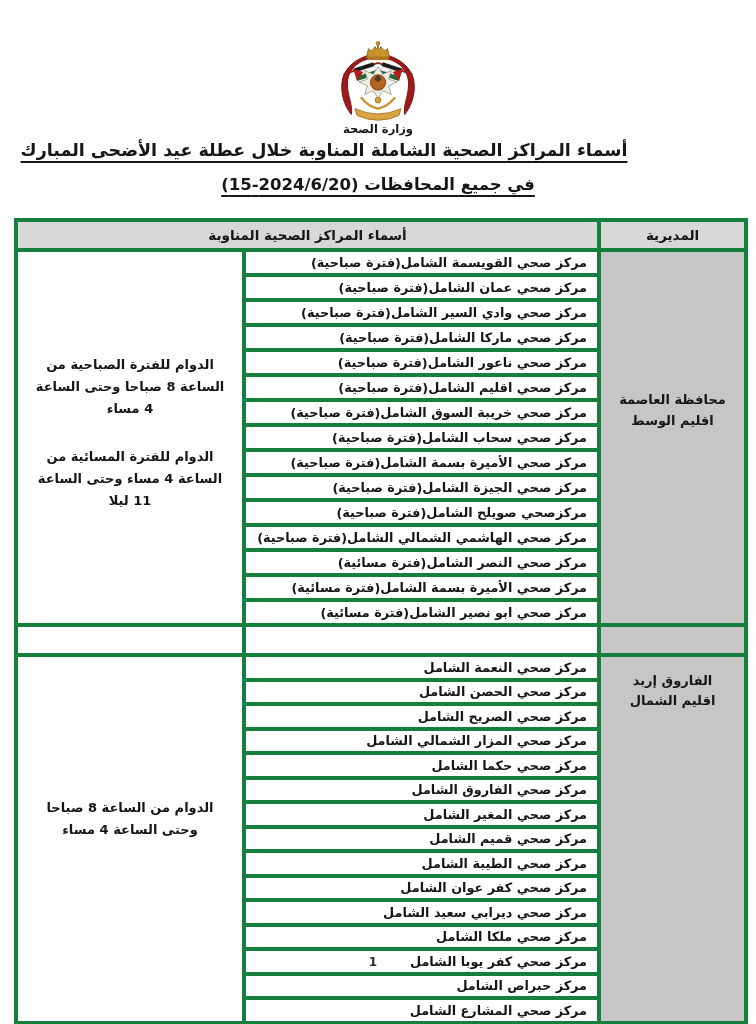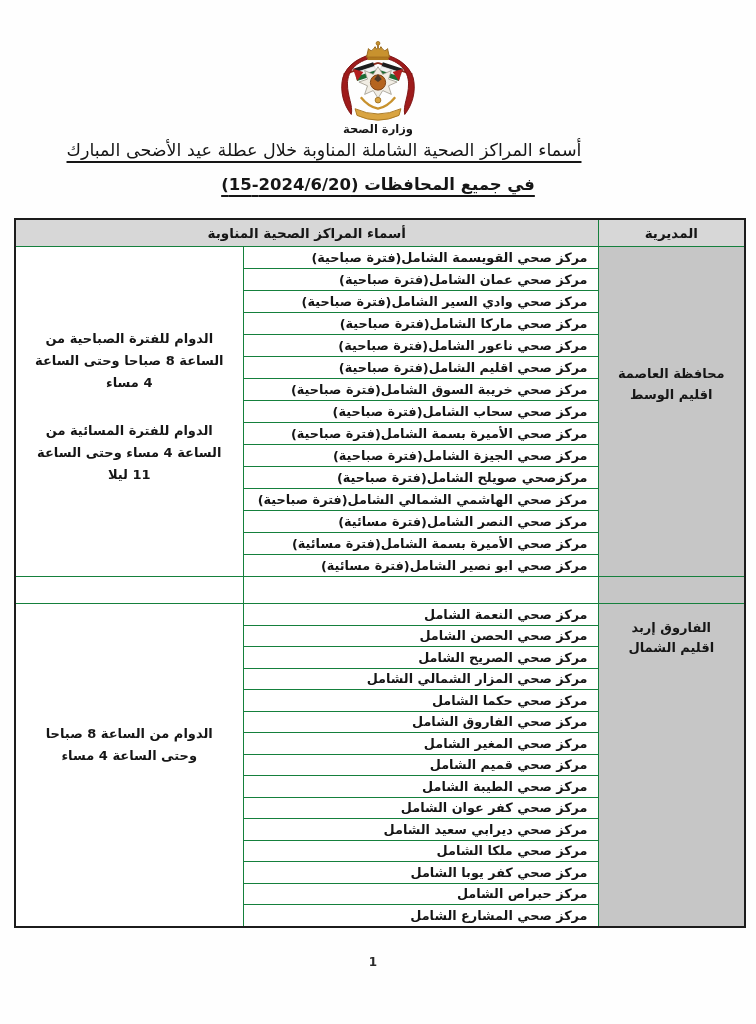"أسماء المراكز الصحية الشاملة المناوبة" .title1 { font-weight: normal -> bold }
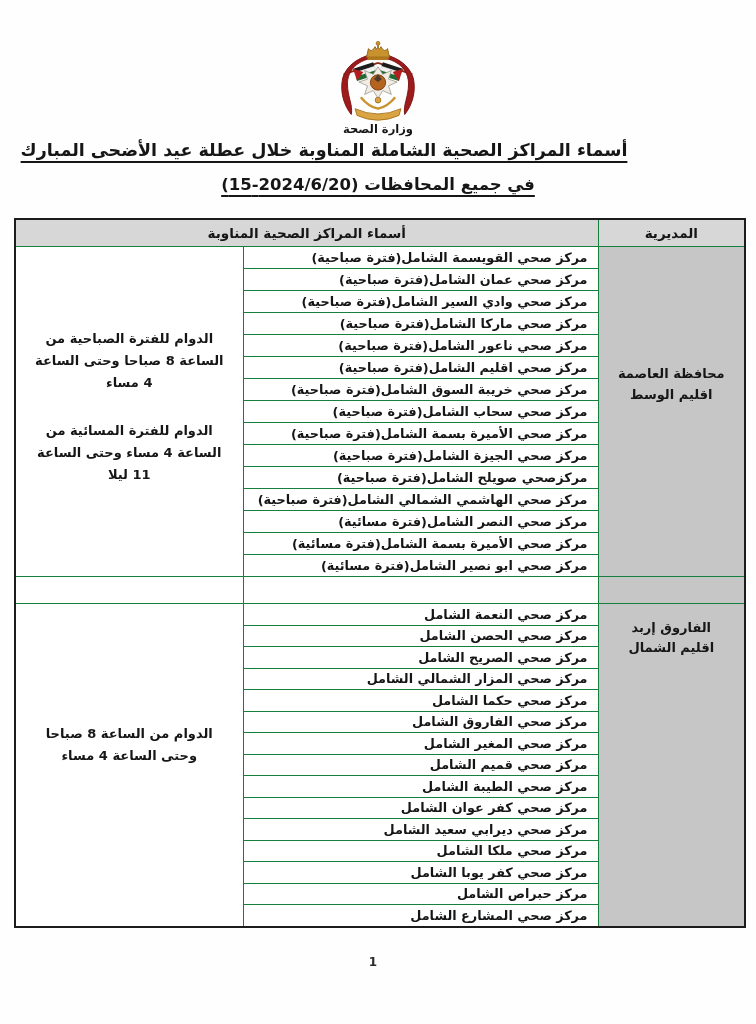"أسماء المراكز الصحية المناوبة" table.duty td,table.duty th { border: 1px solid #15803d -> 4px solid #15803d }
